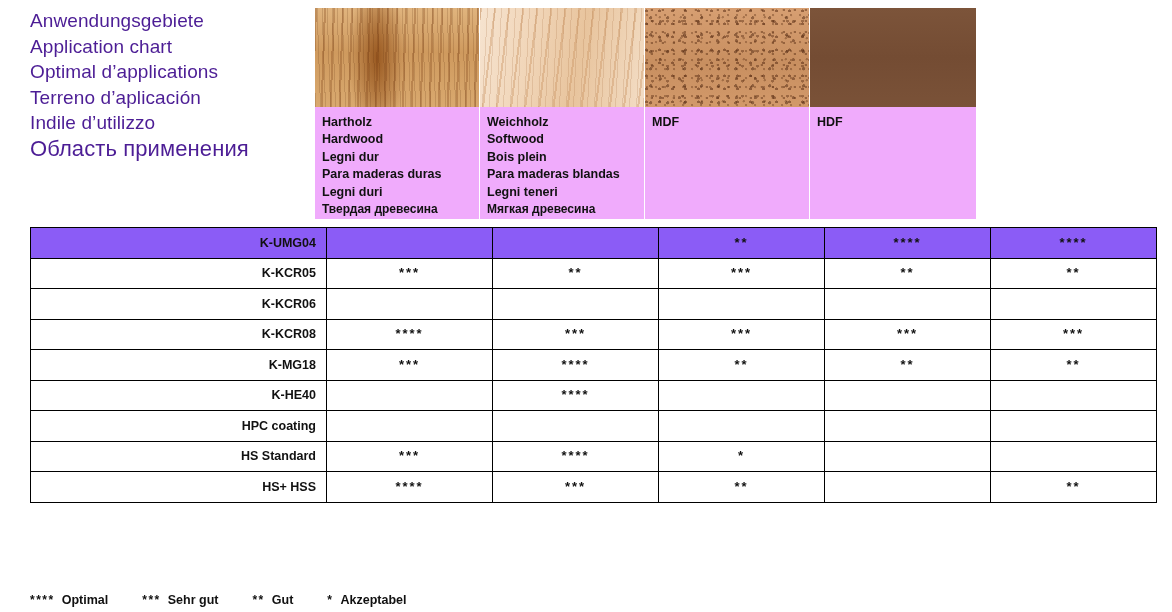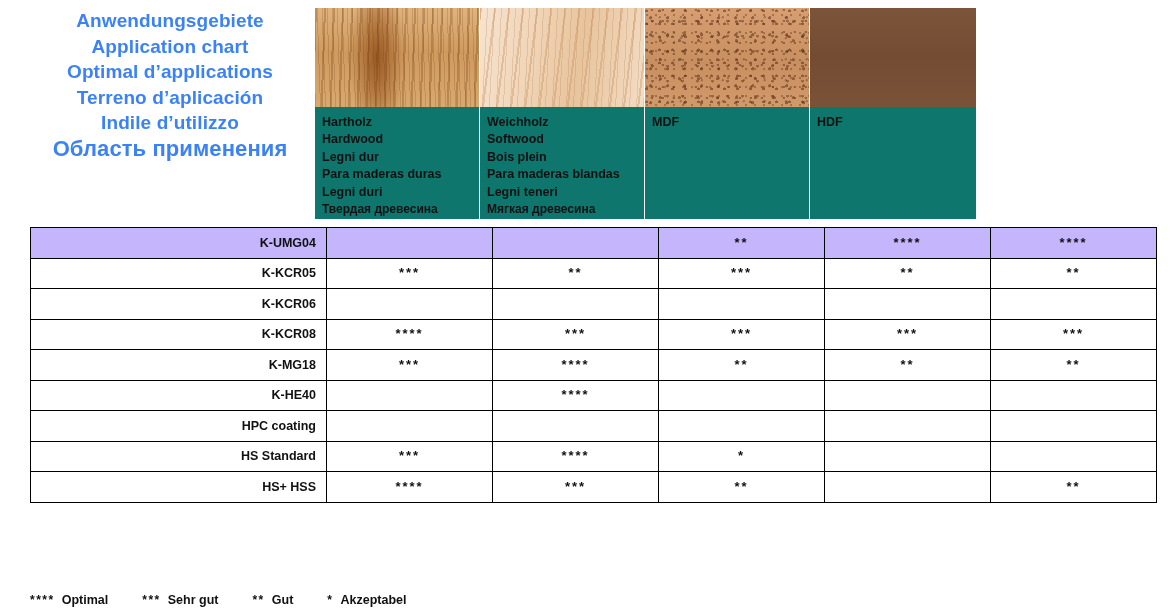"Anwendungsgebiete" .title-line { color: #3b82f6 -> #4c1d95; font-weight: bold -> normal; text-align: center -> none }
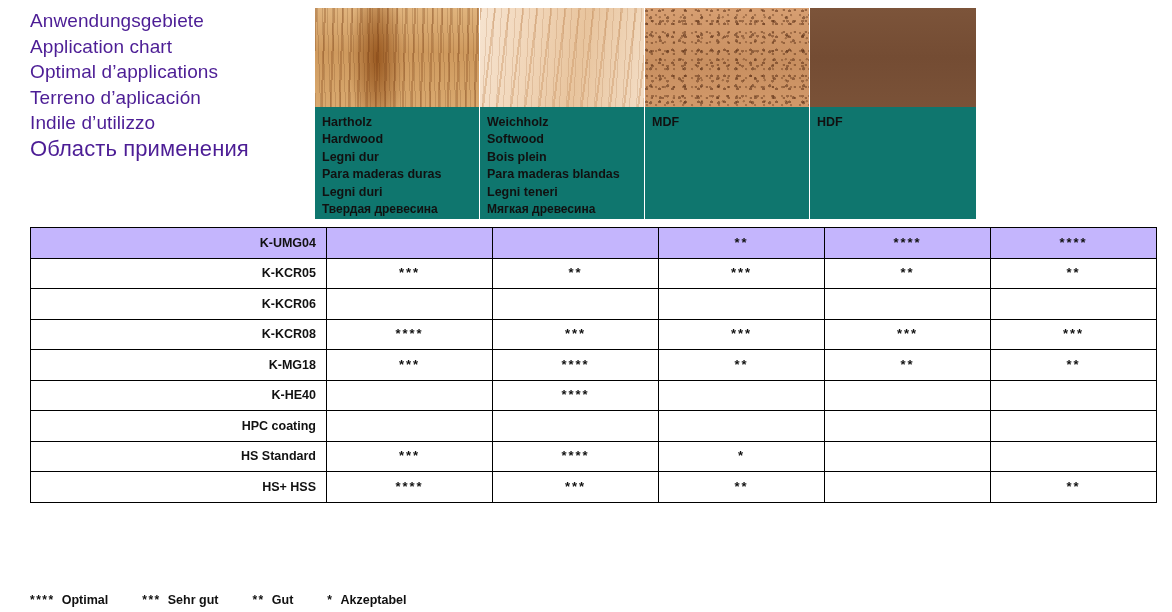"Hartholz" .labelbox { background: #0f766e -> #f0abfc }
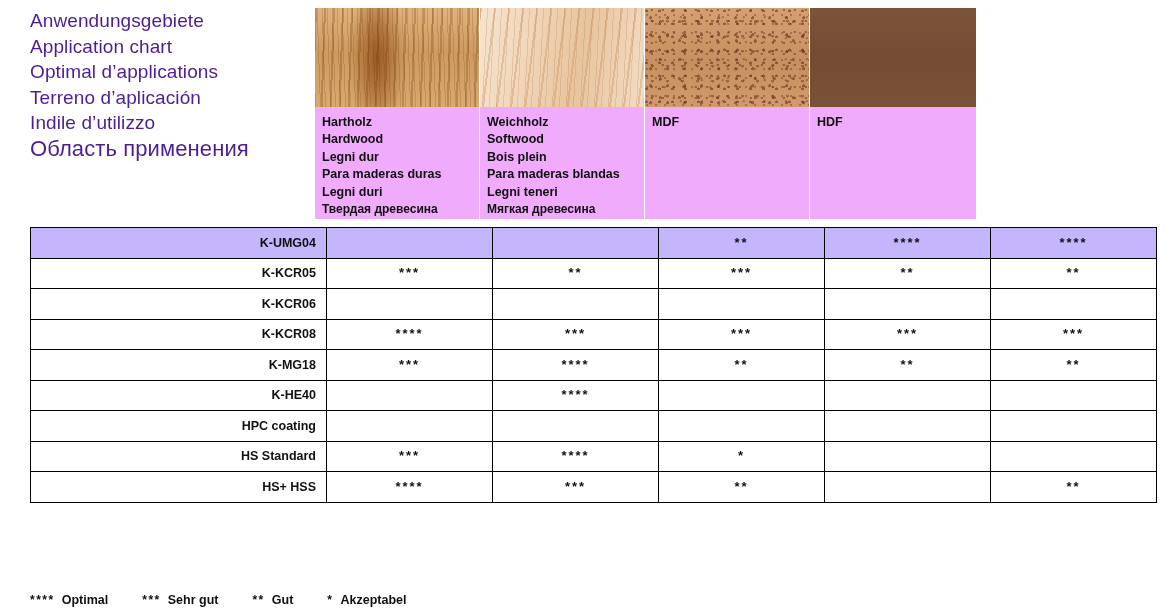"K-UMG04" #matrix tr.highlight td { background: #c4b5fd -> #8b5cf6 }
